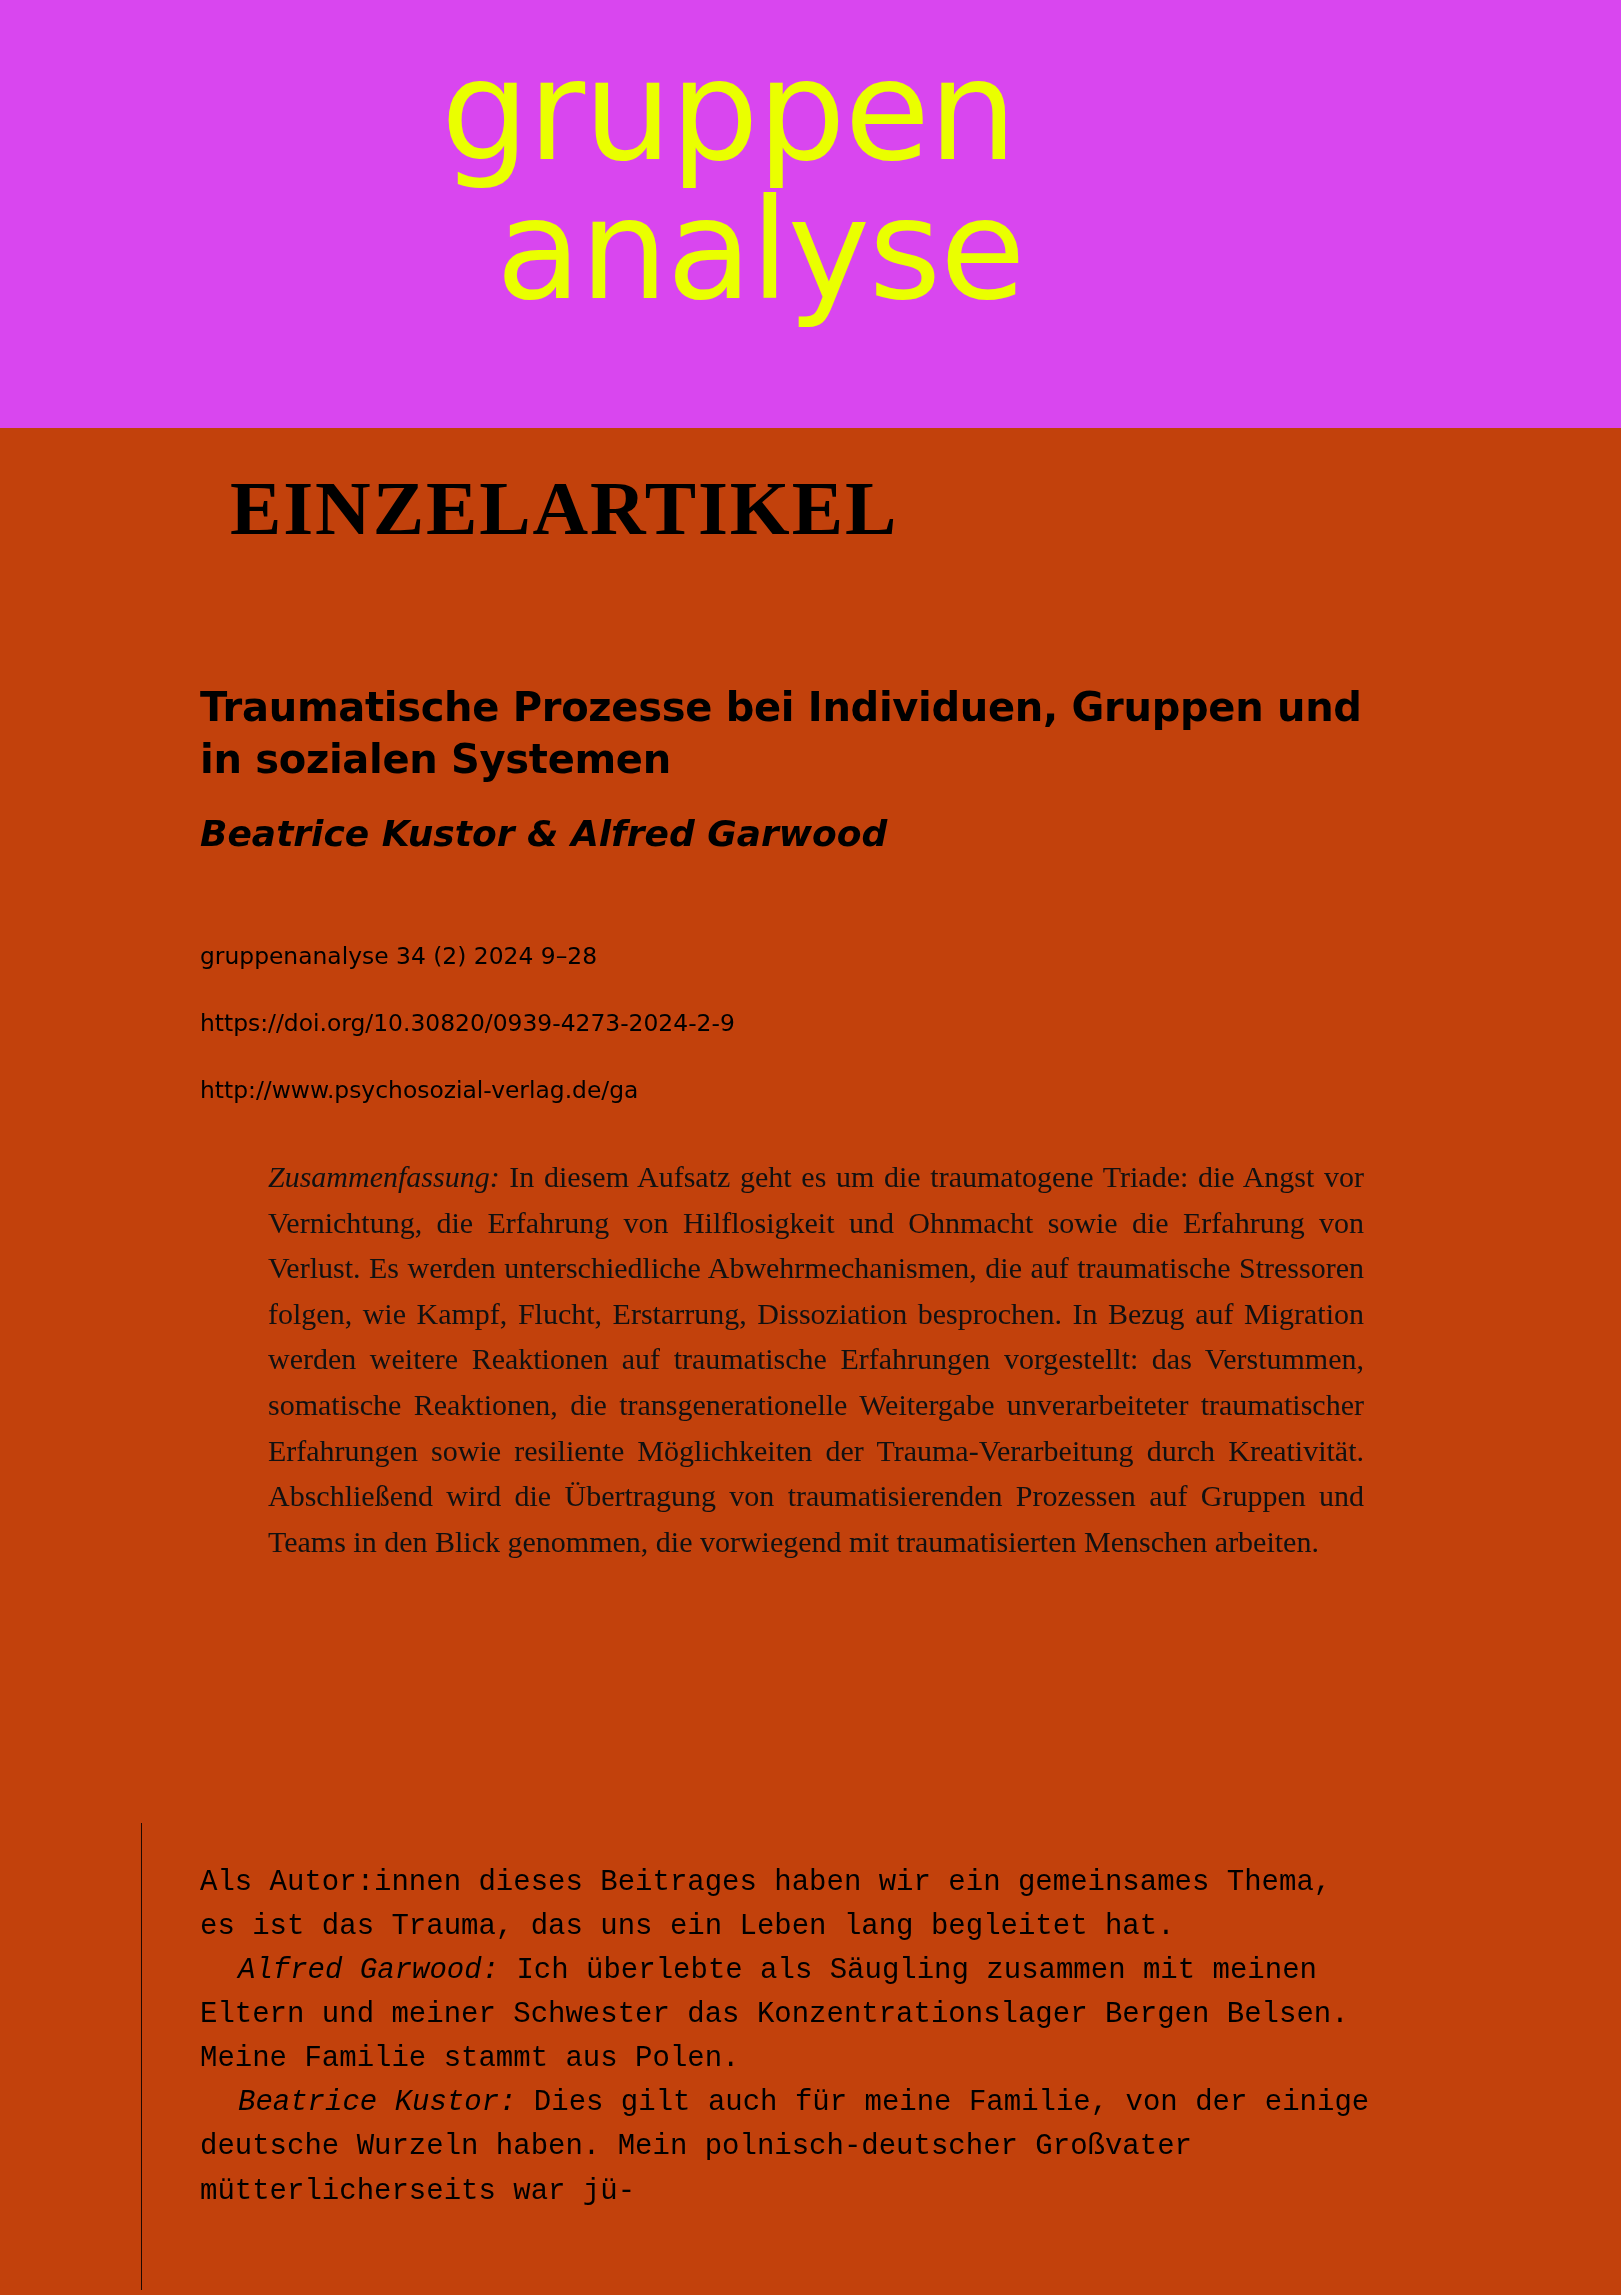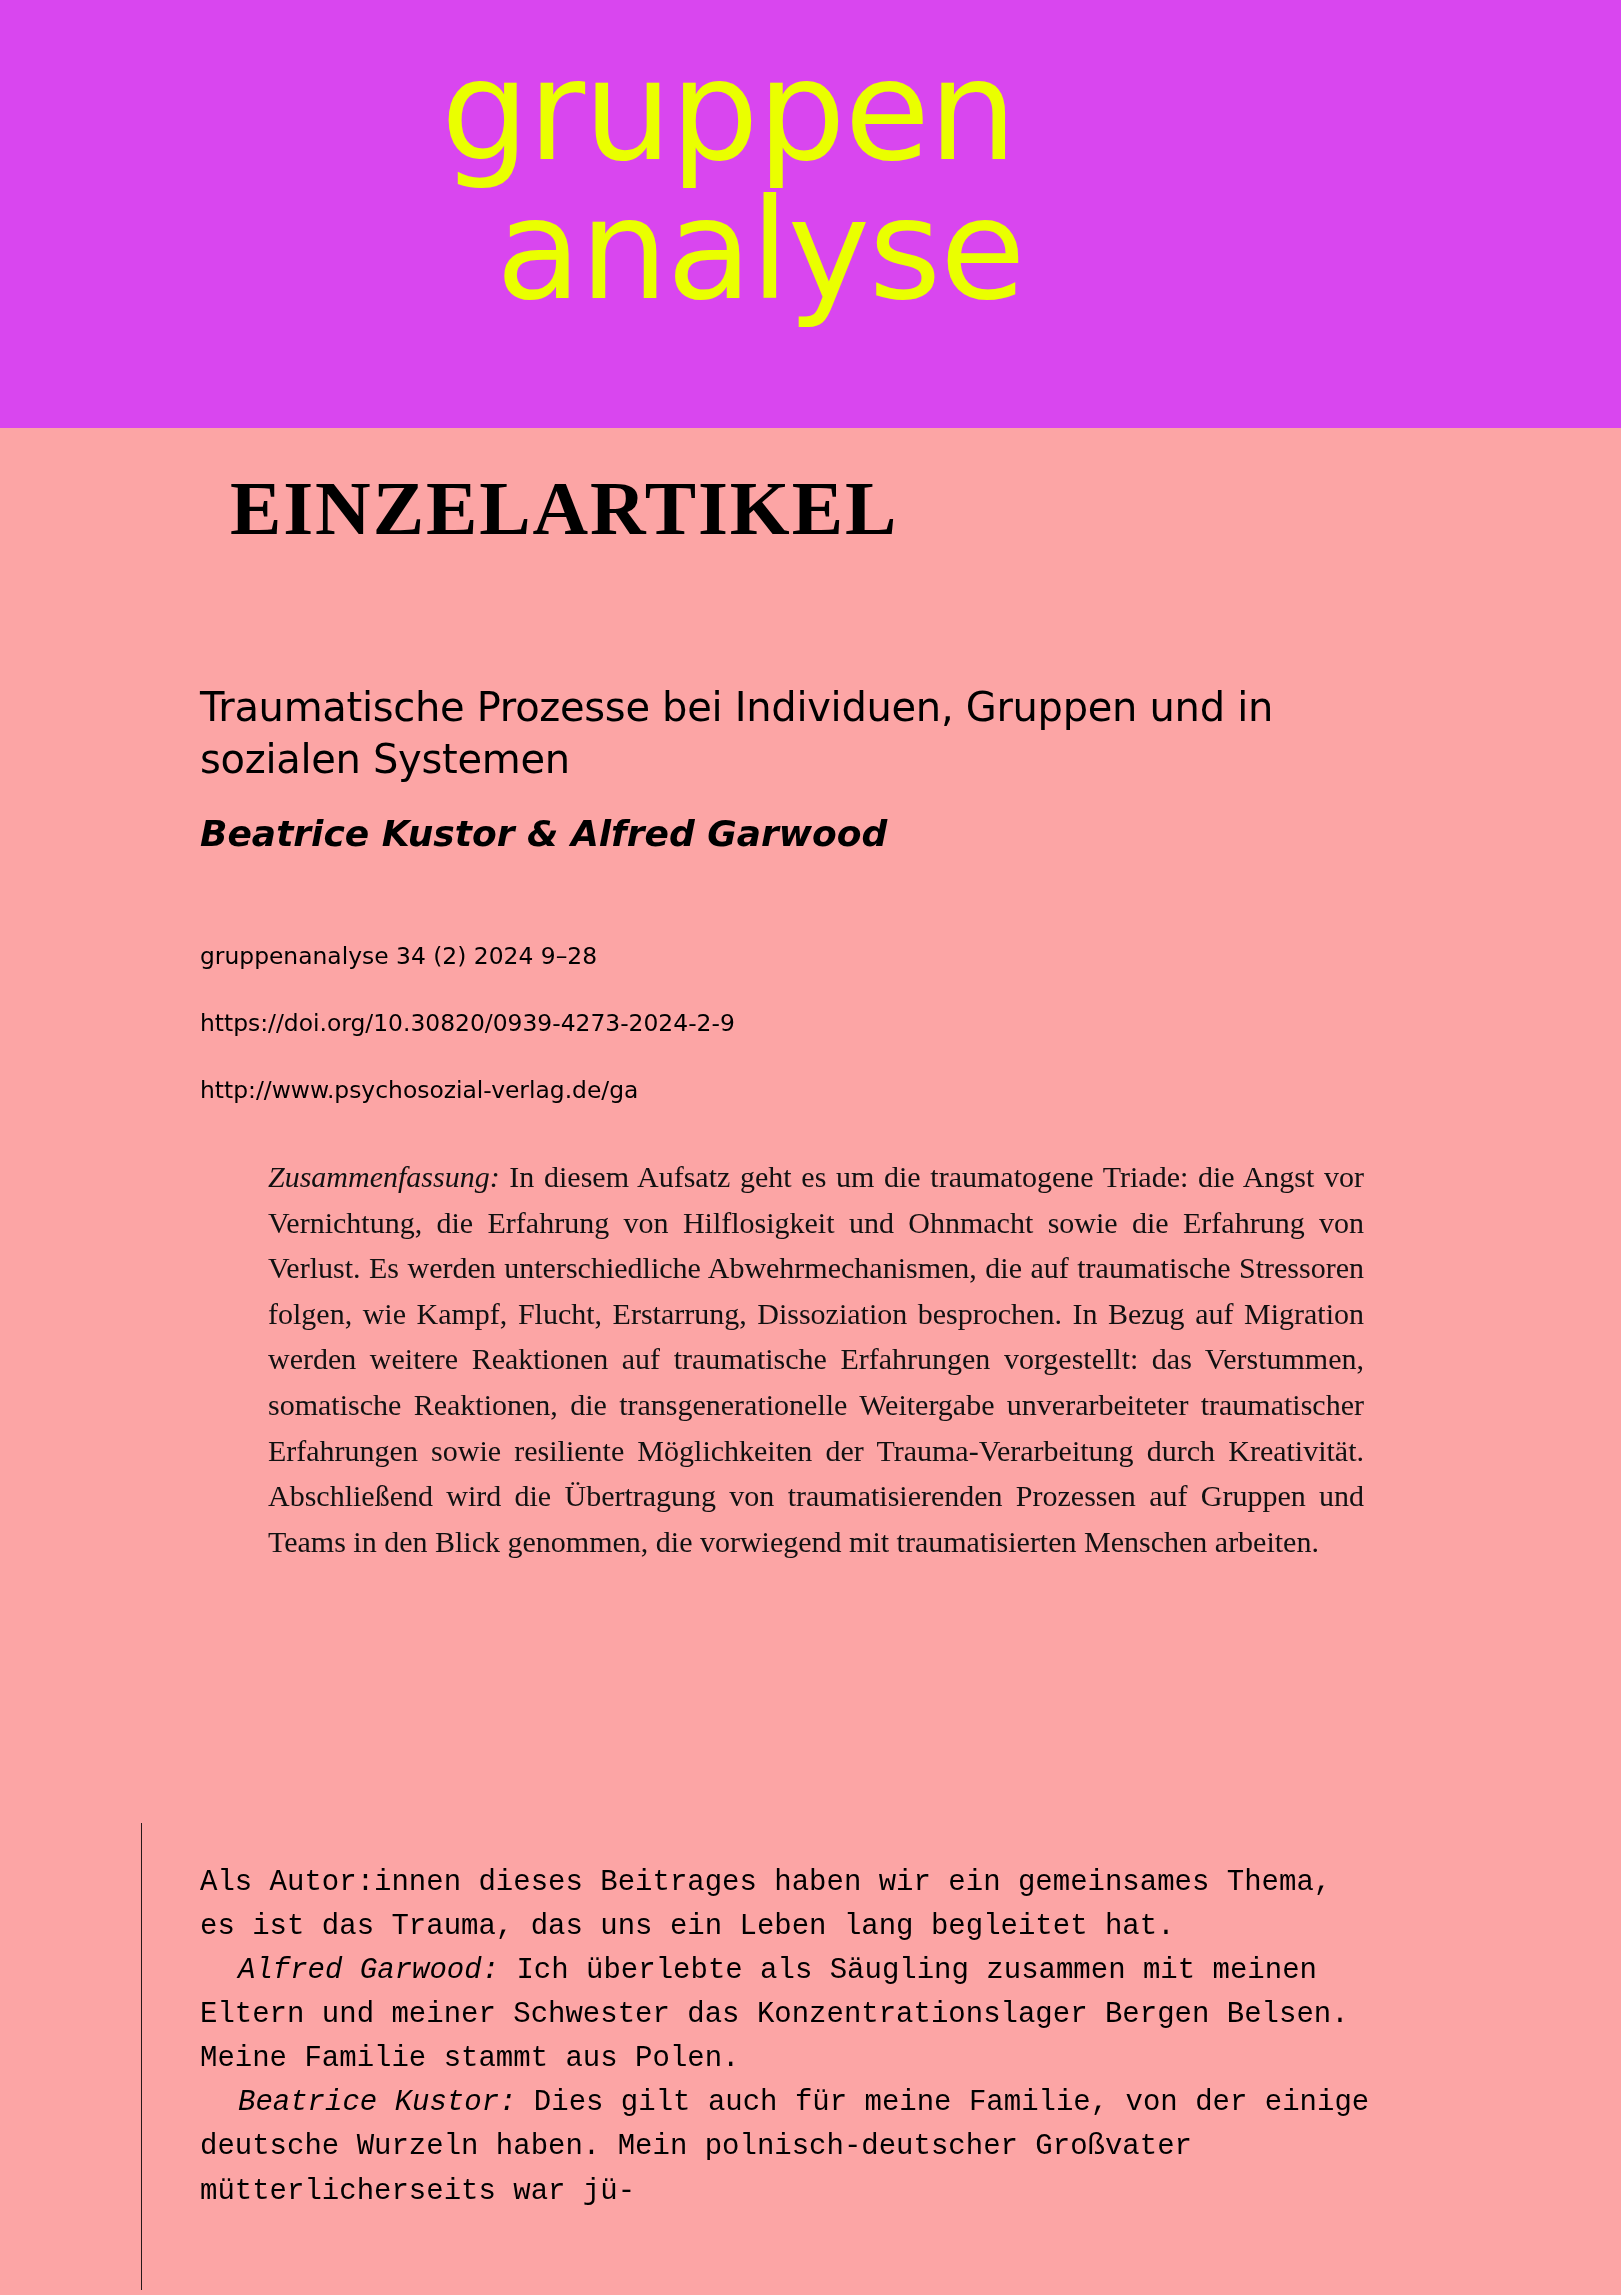"EINZELARTIKEL" .page { background: #fca5a5 -> #c2410c }
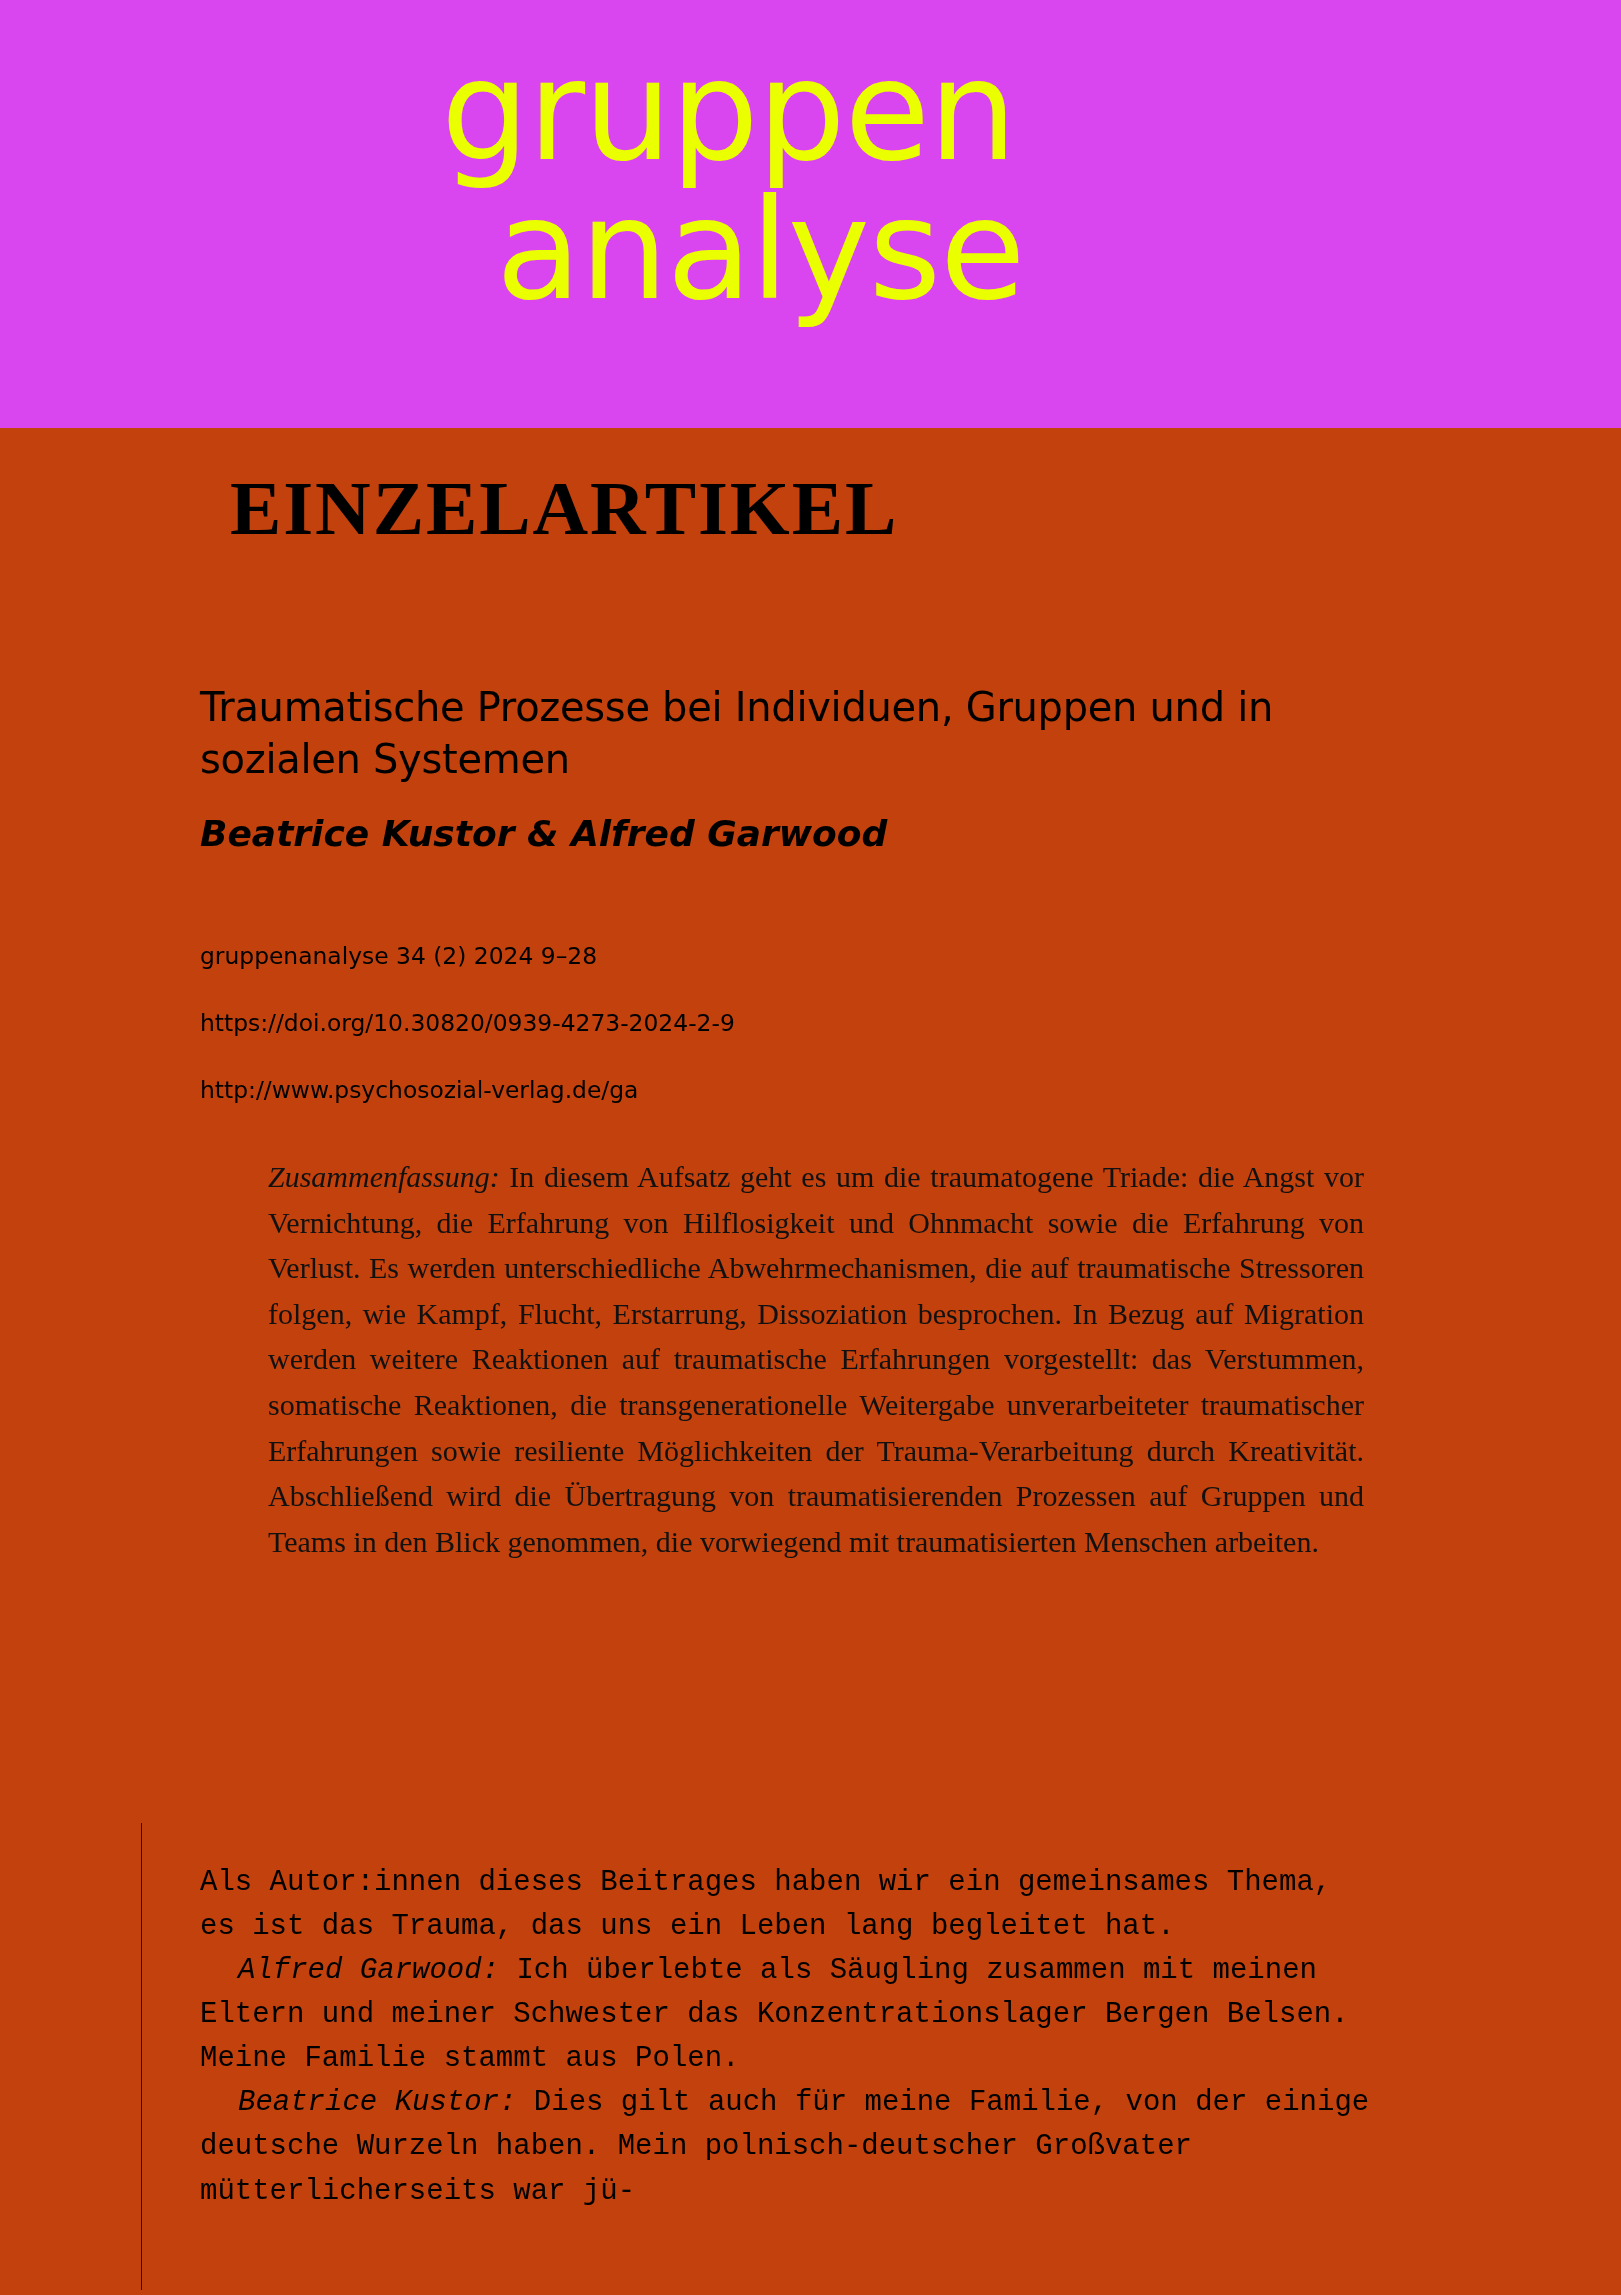"Traumatische Prozesse bei Individuen," .article-title { font-weight: 400 -> 700 }
